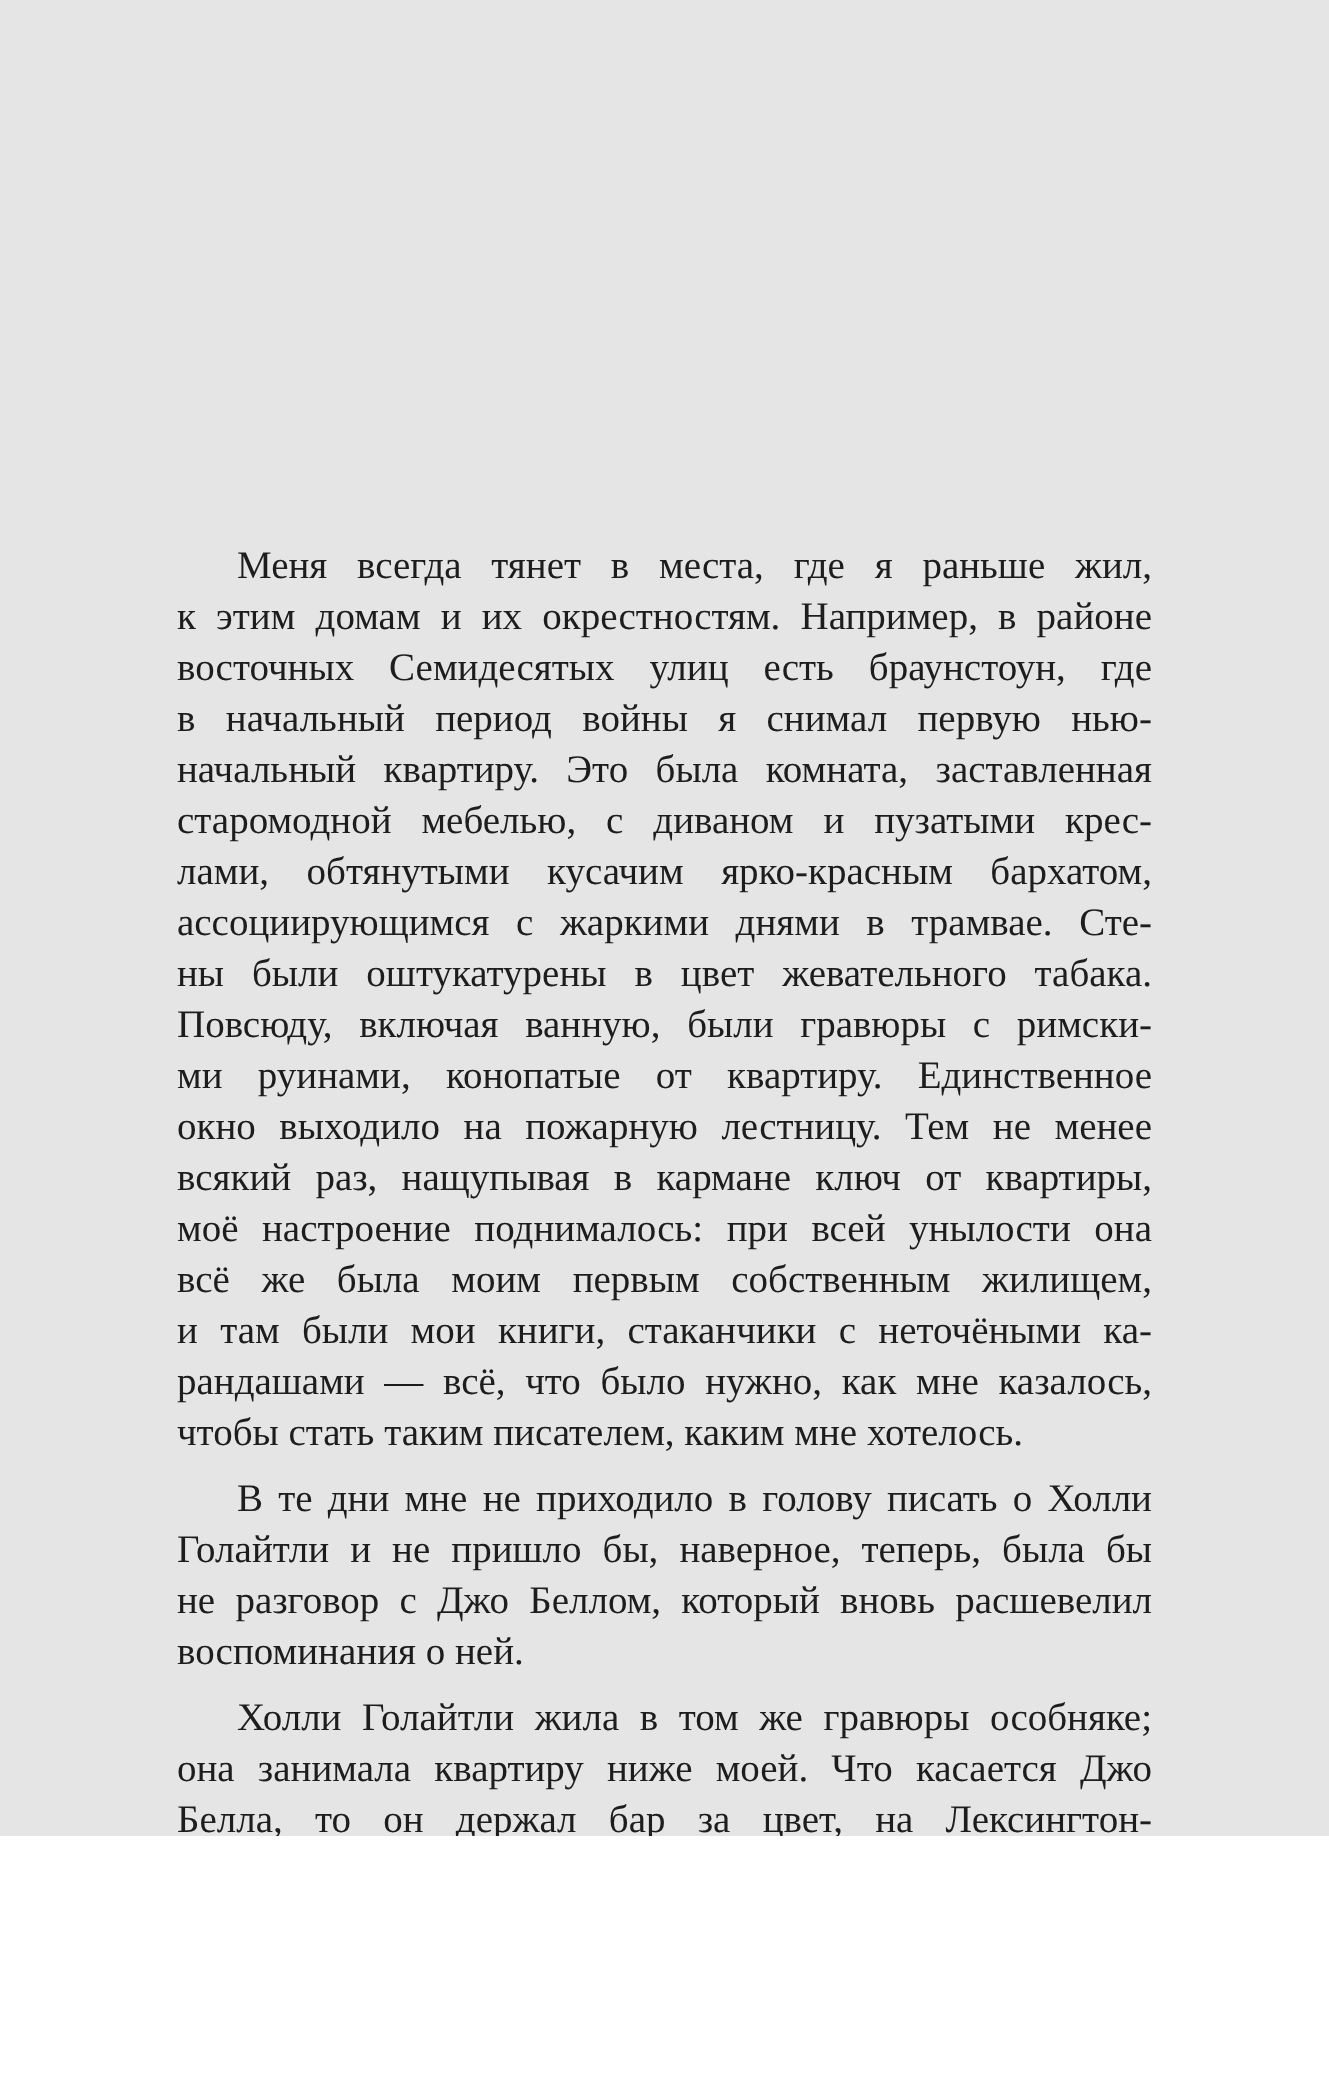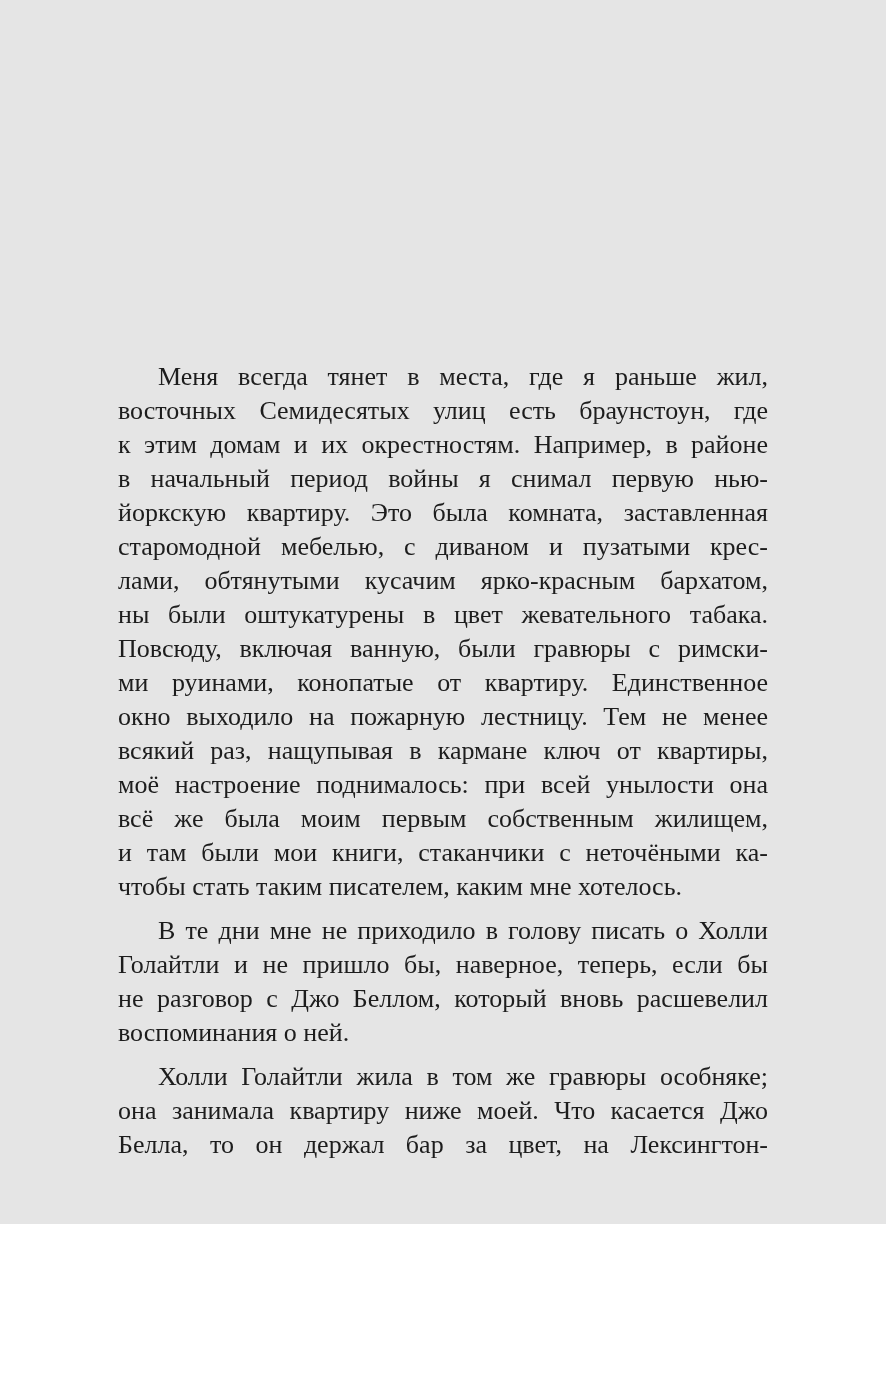"восточных Семидесятых улиц есть" div.line { order: before "к этим домам и их" -> after "к этим домам и их" }
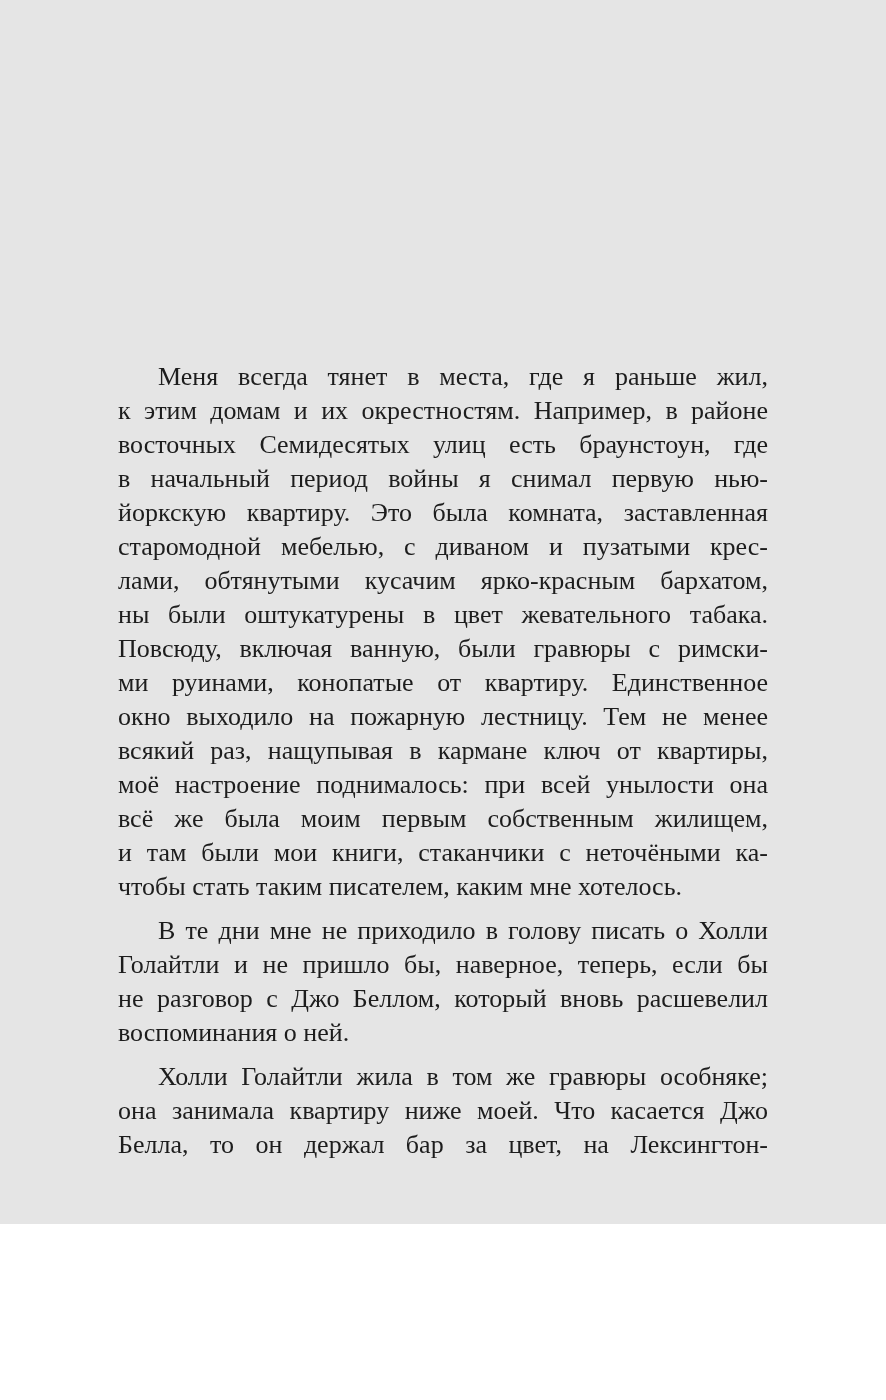"йоркскую квартиру. Это была комната," div.line { text: йоркскую -> начальный }
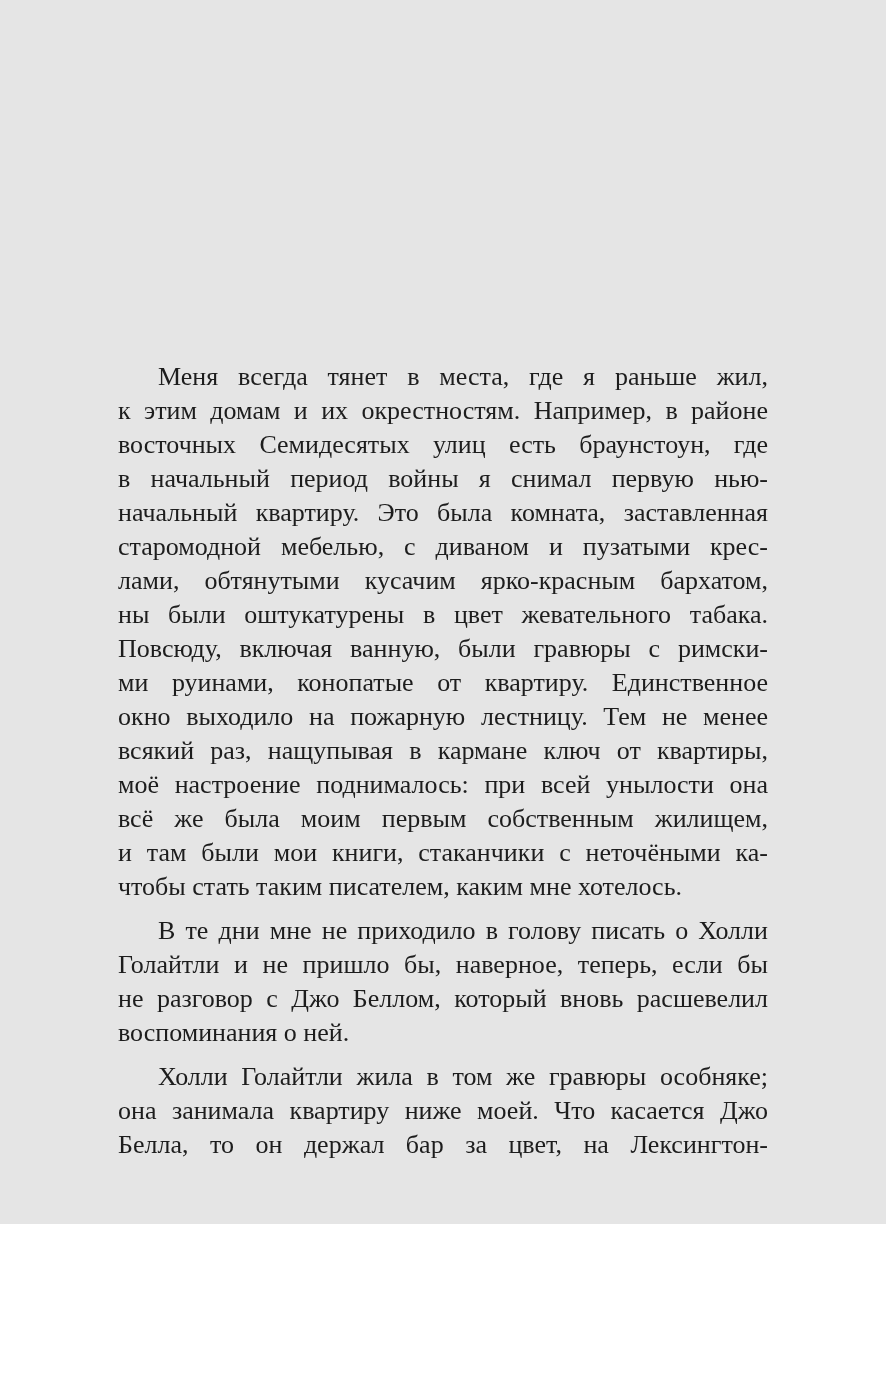"ассоциирующимся с жаркими днями в" div.line { html: none -> <div>ассоциирующимся с жаркими днями в трамвае. Сте-</div> }
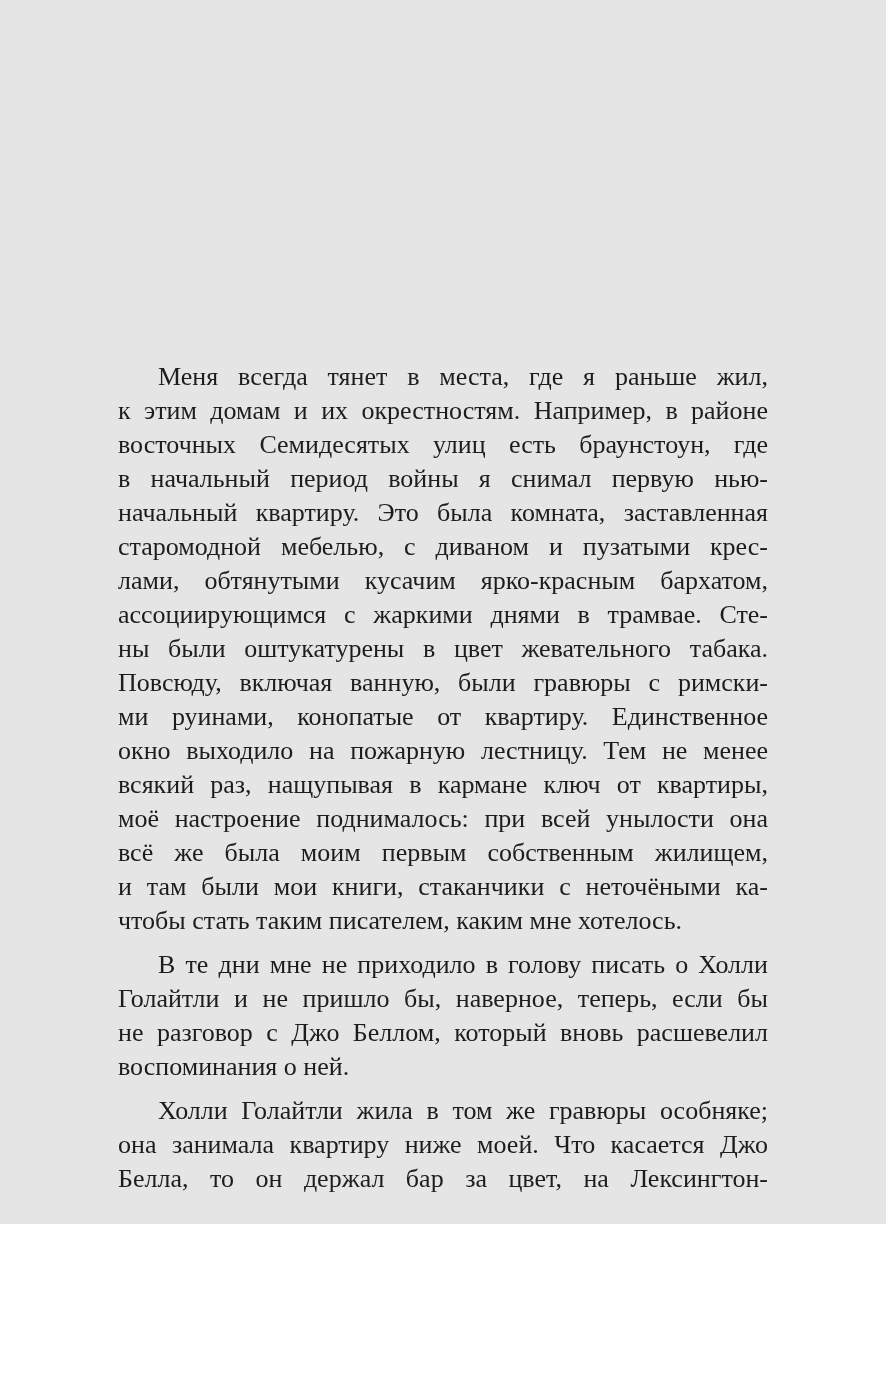"рандашами — всё, что было" div.line { html: none -> <div>рандашами — всё, что было нужно, как мне казалось,</div> }
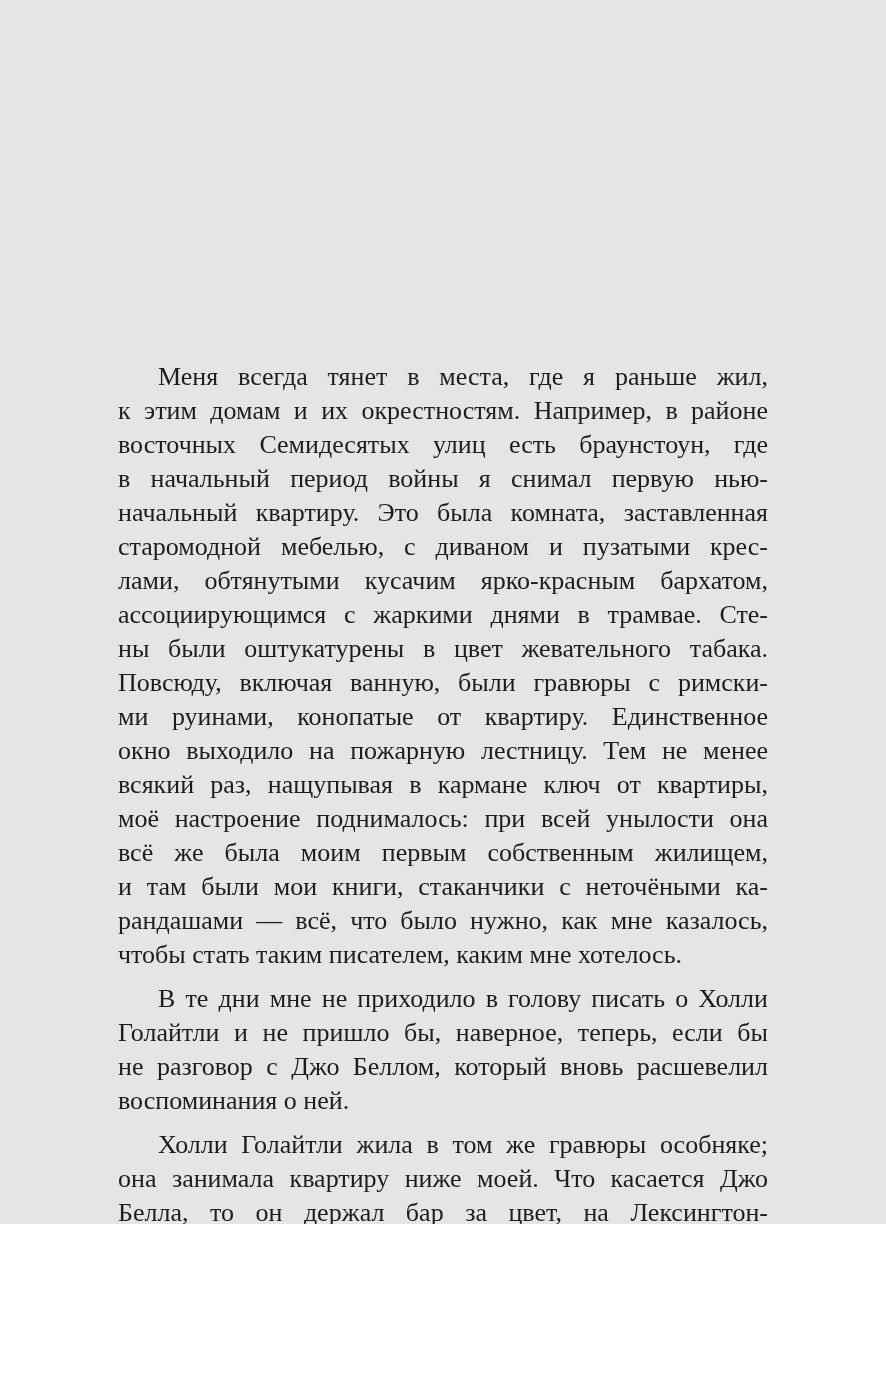"Голайтли и не пришло бы," div.line { text: если -> была }
